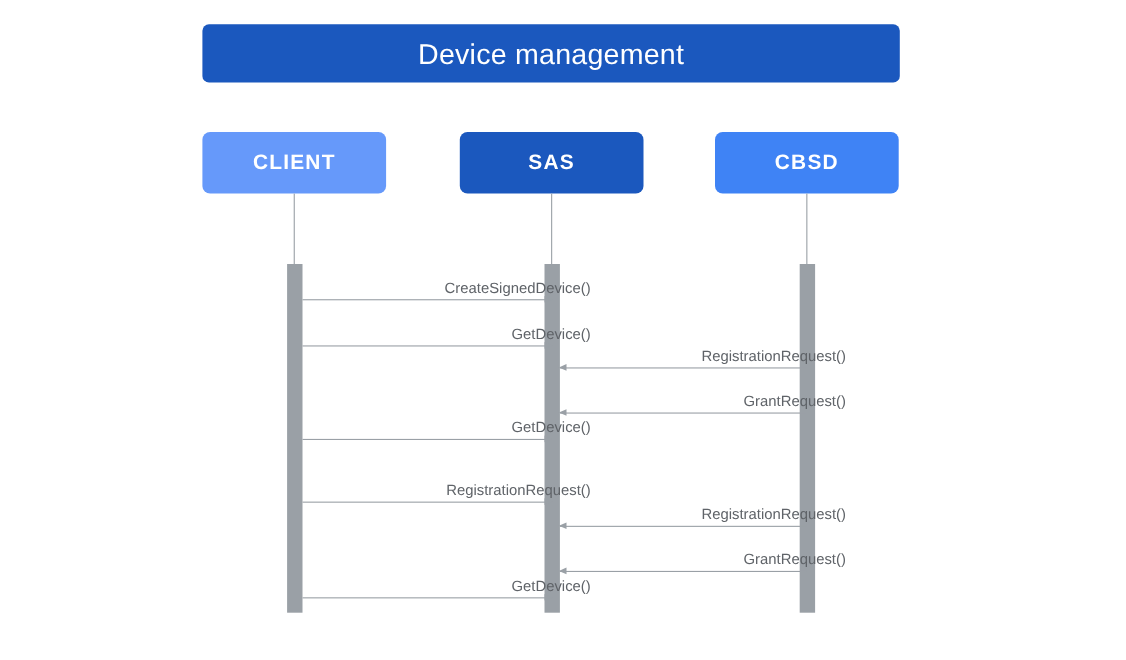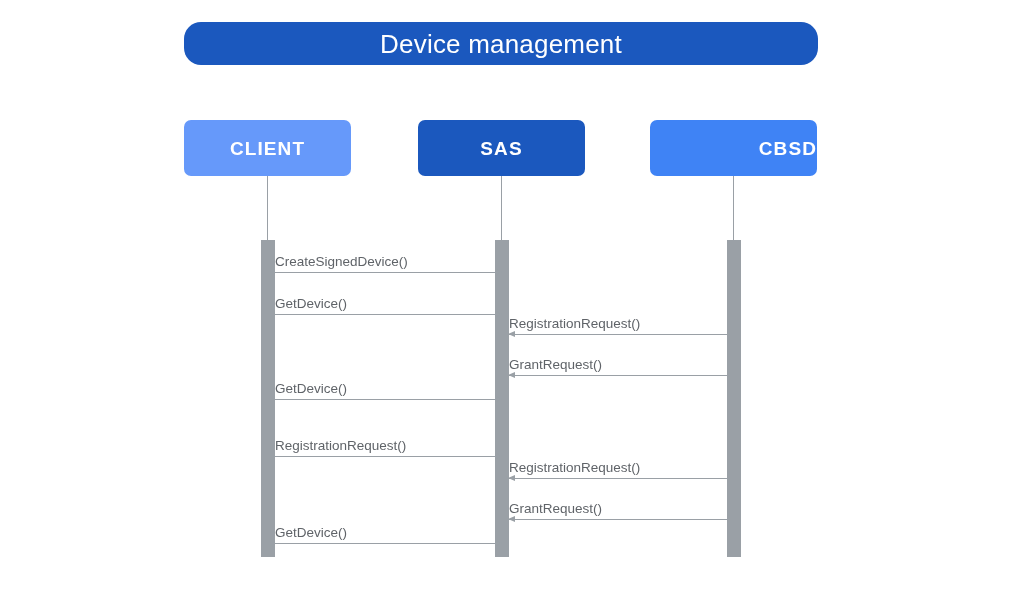"Device management" .title-bar { border-radius: 17px -> 6px; height: 43px -> 53px }
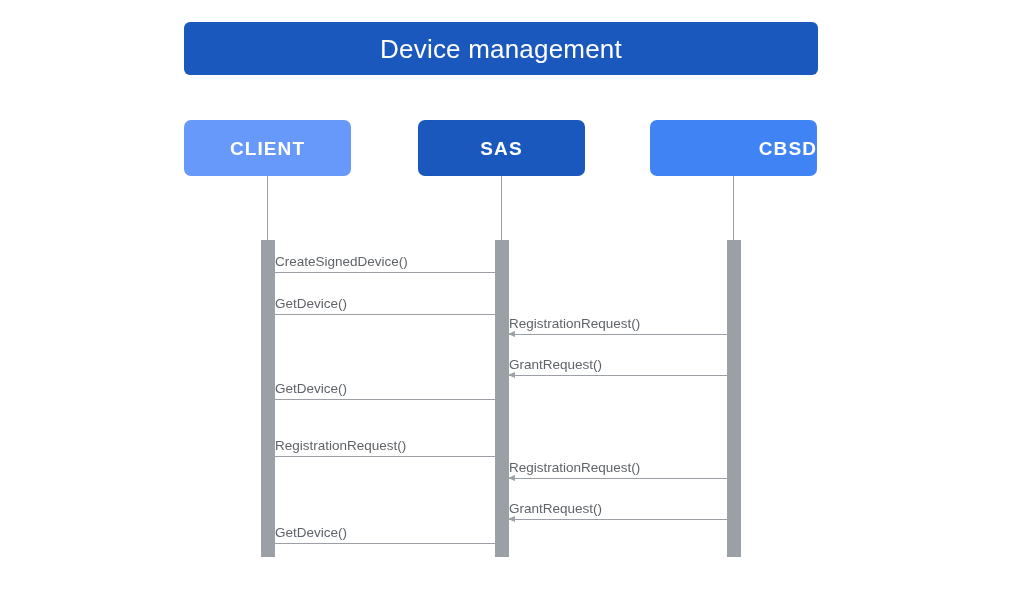"CBSD" div.participant { justify-content: flex-end -> none }
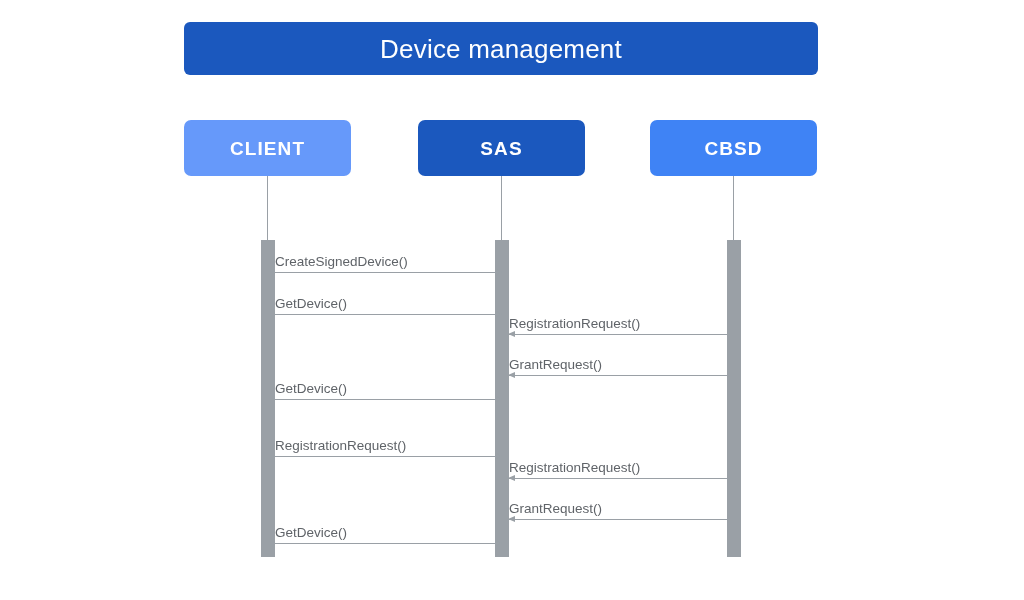"CreateSignedDevice()" .message .message-label { padding-left: none -> 36px; text-align: left -> right }
